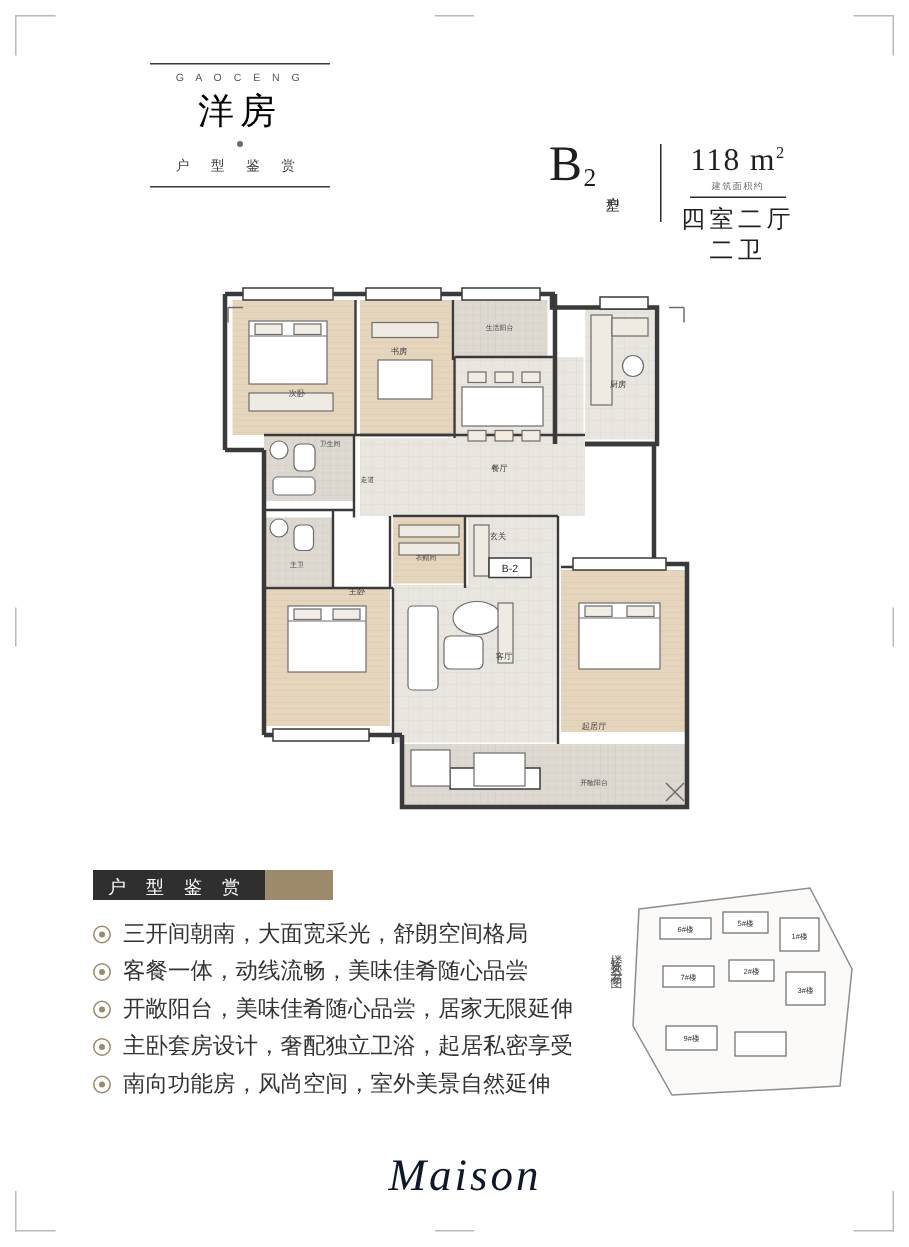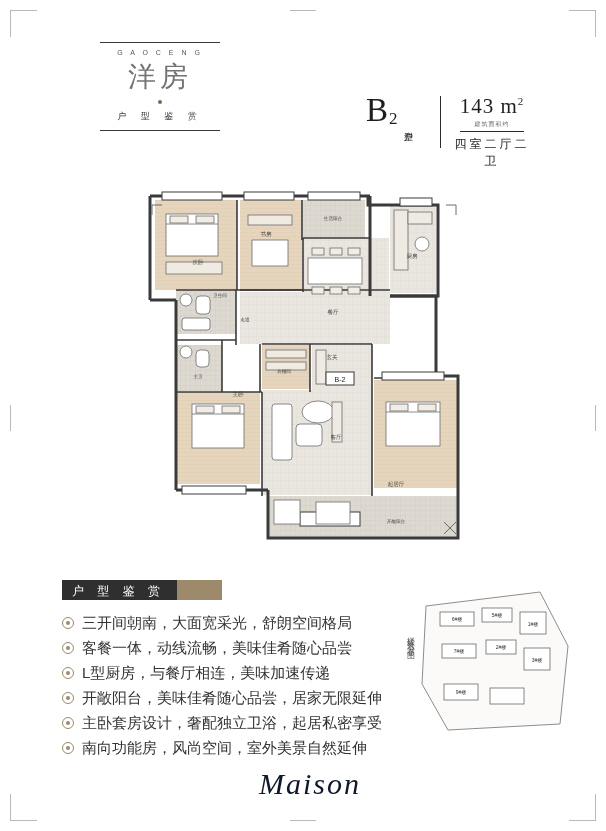"洋房" .big-title { color: #737373 -> #000000; font-size: 28px -> 24px }
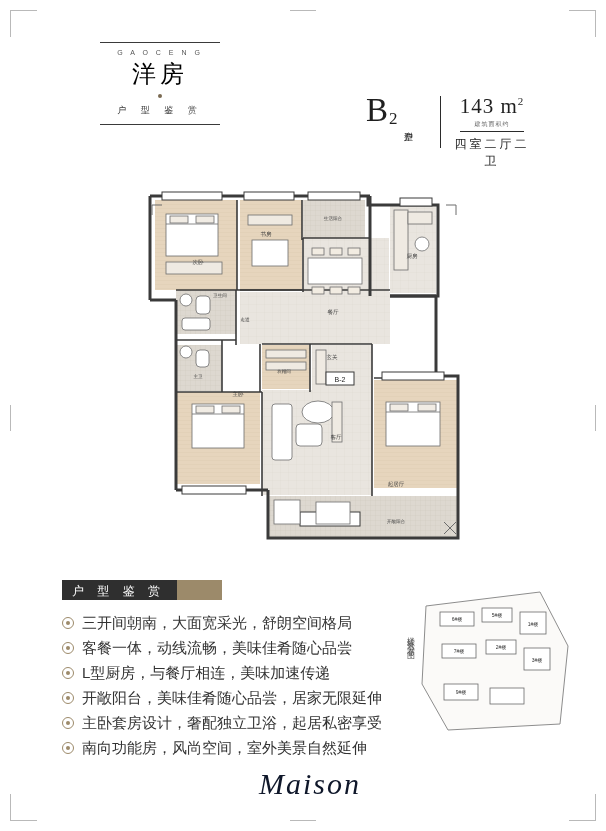"143 m" span { text: 143 -> 118 }
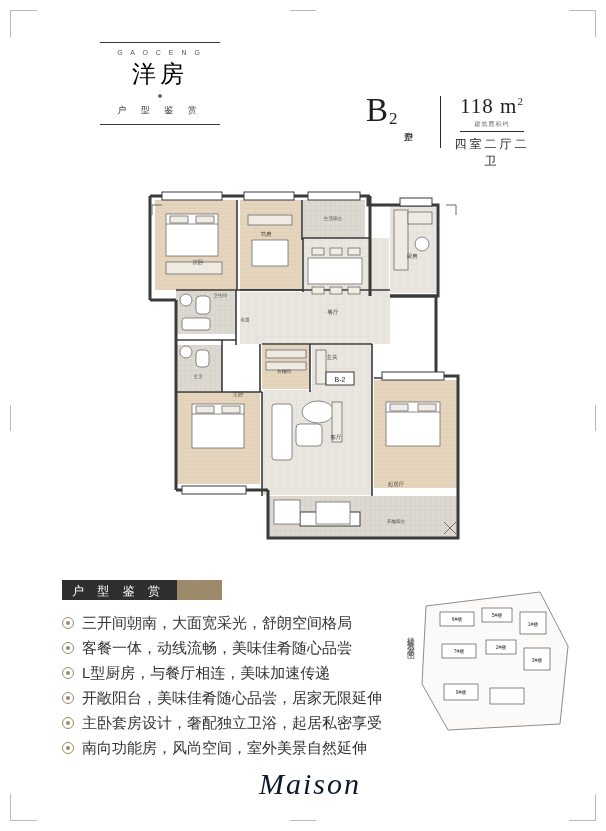"四室二厅二卫" .rooms { font-size: 12px -> 16px }
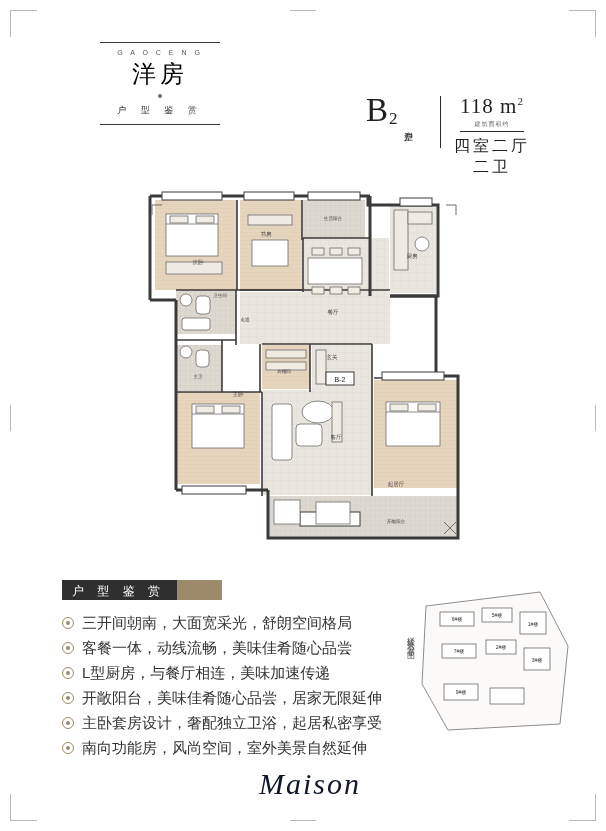"L型厨房，与餐厅相连，美味加速传递" li { html: <li> <span></span> <span>L型厨房，与餐厅相连，美味加速传递</span> </li> -> none }
